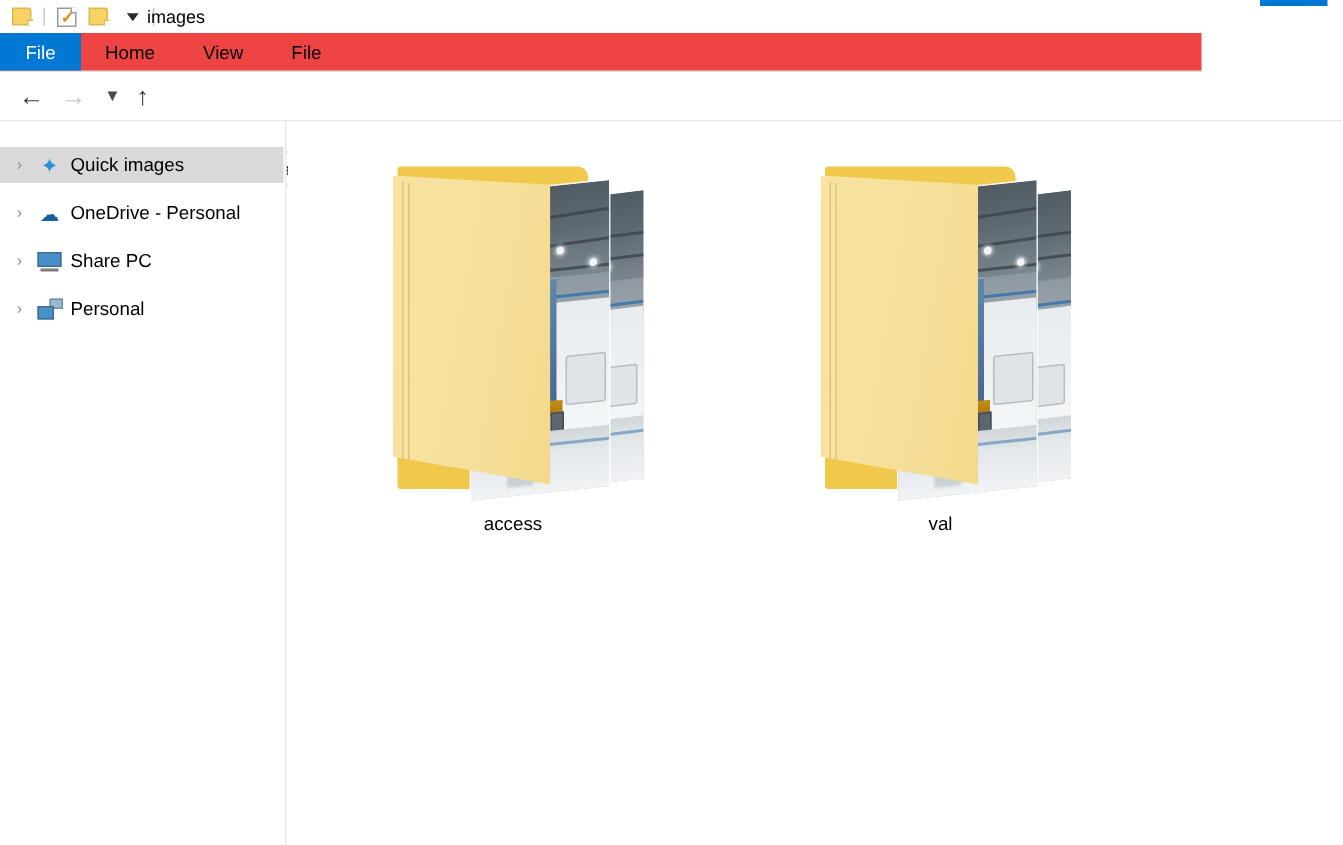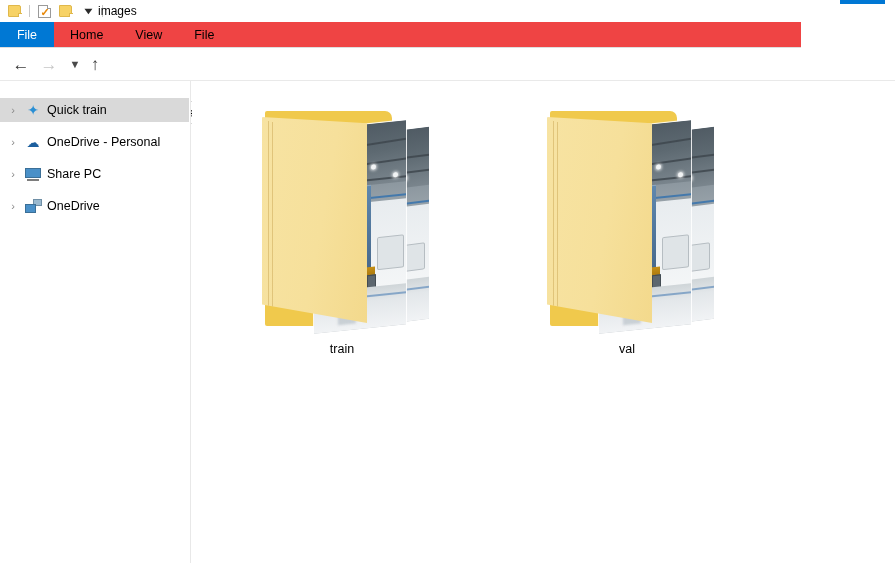"Quick train" span.nav-label { text: train -> images }
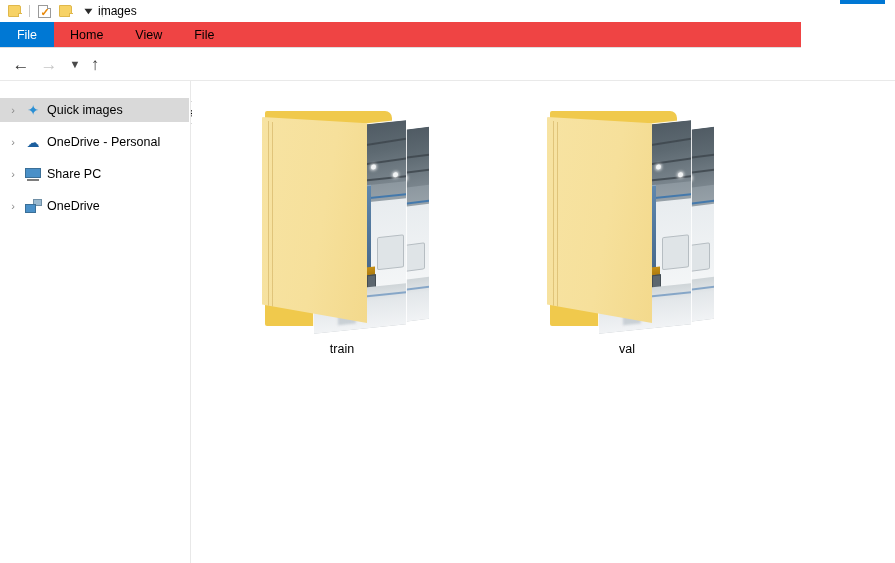"OneDrive" span.nav-label { text: OneDrive -> Personal }
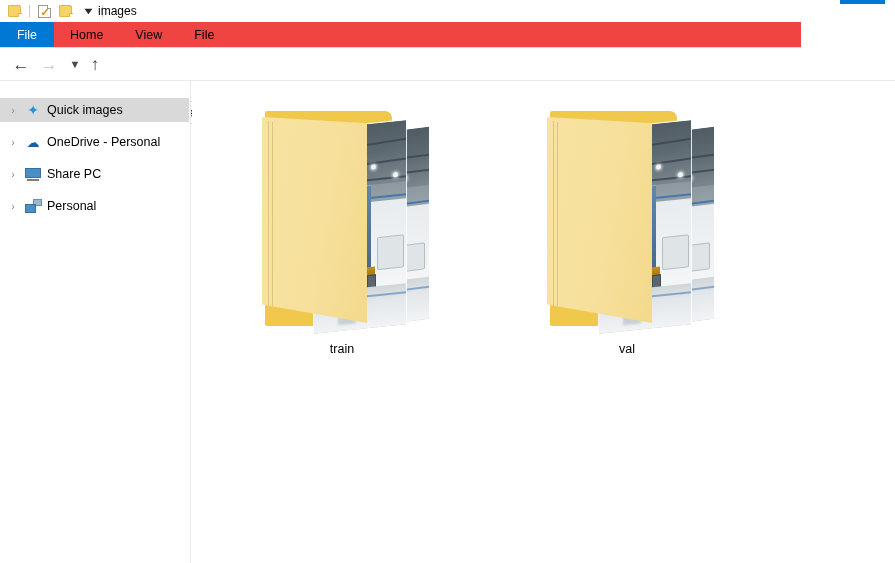"train" div.folder-label { text: train -> access }
